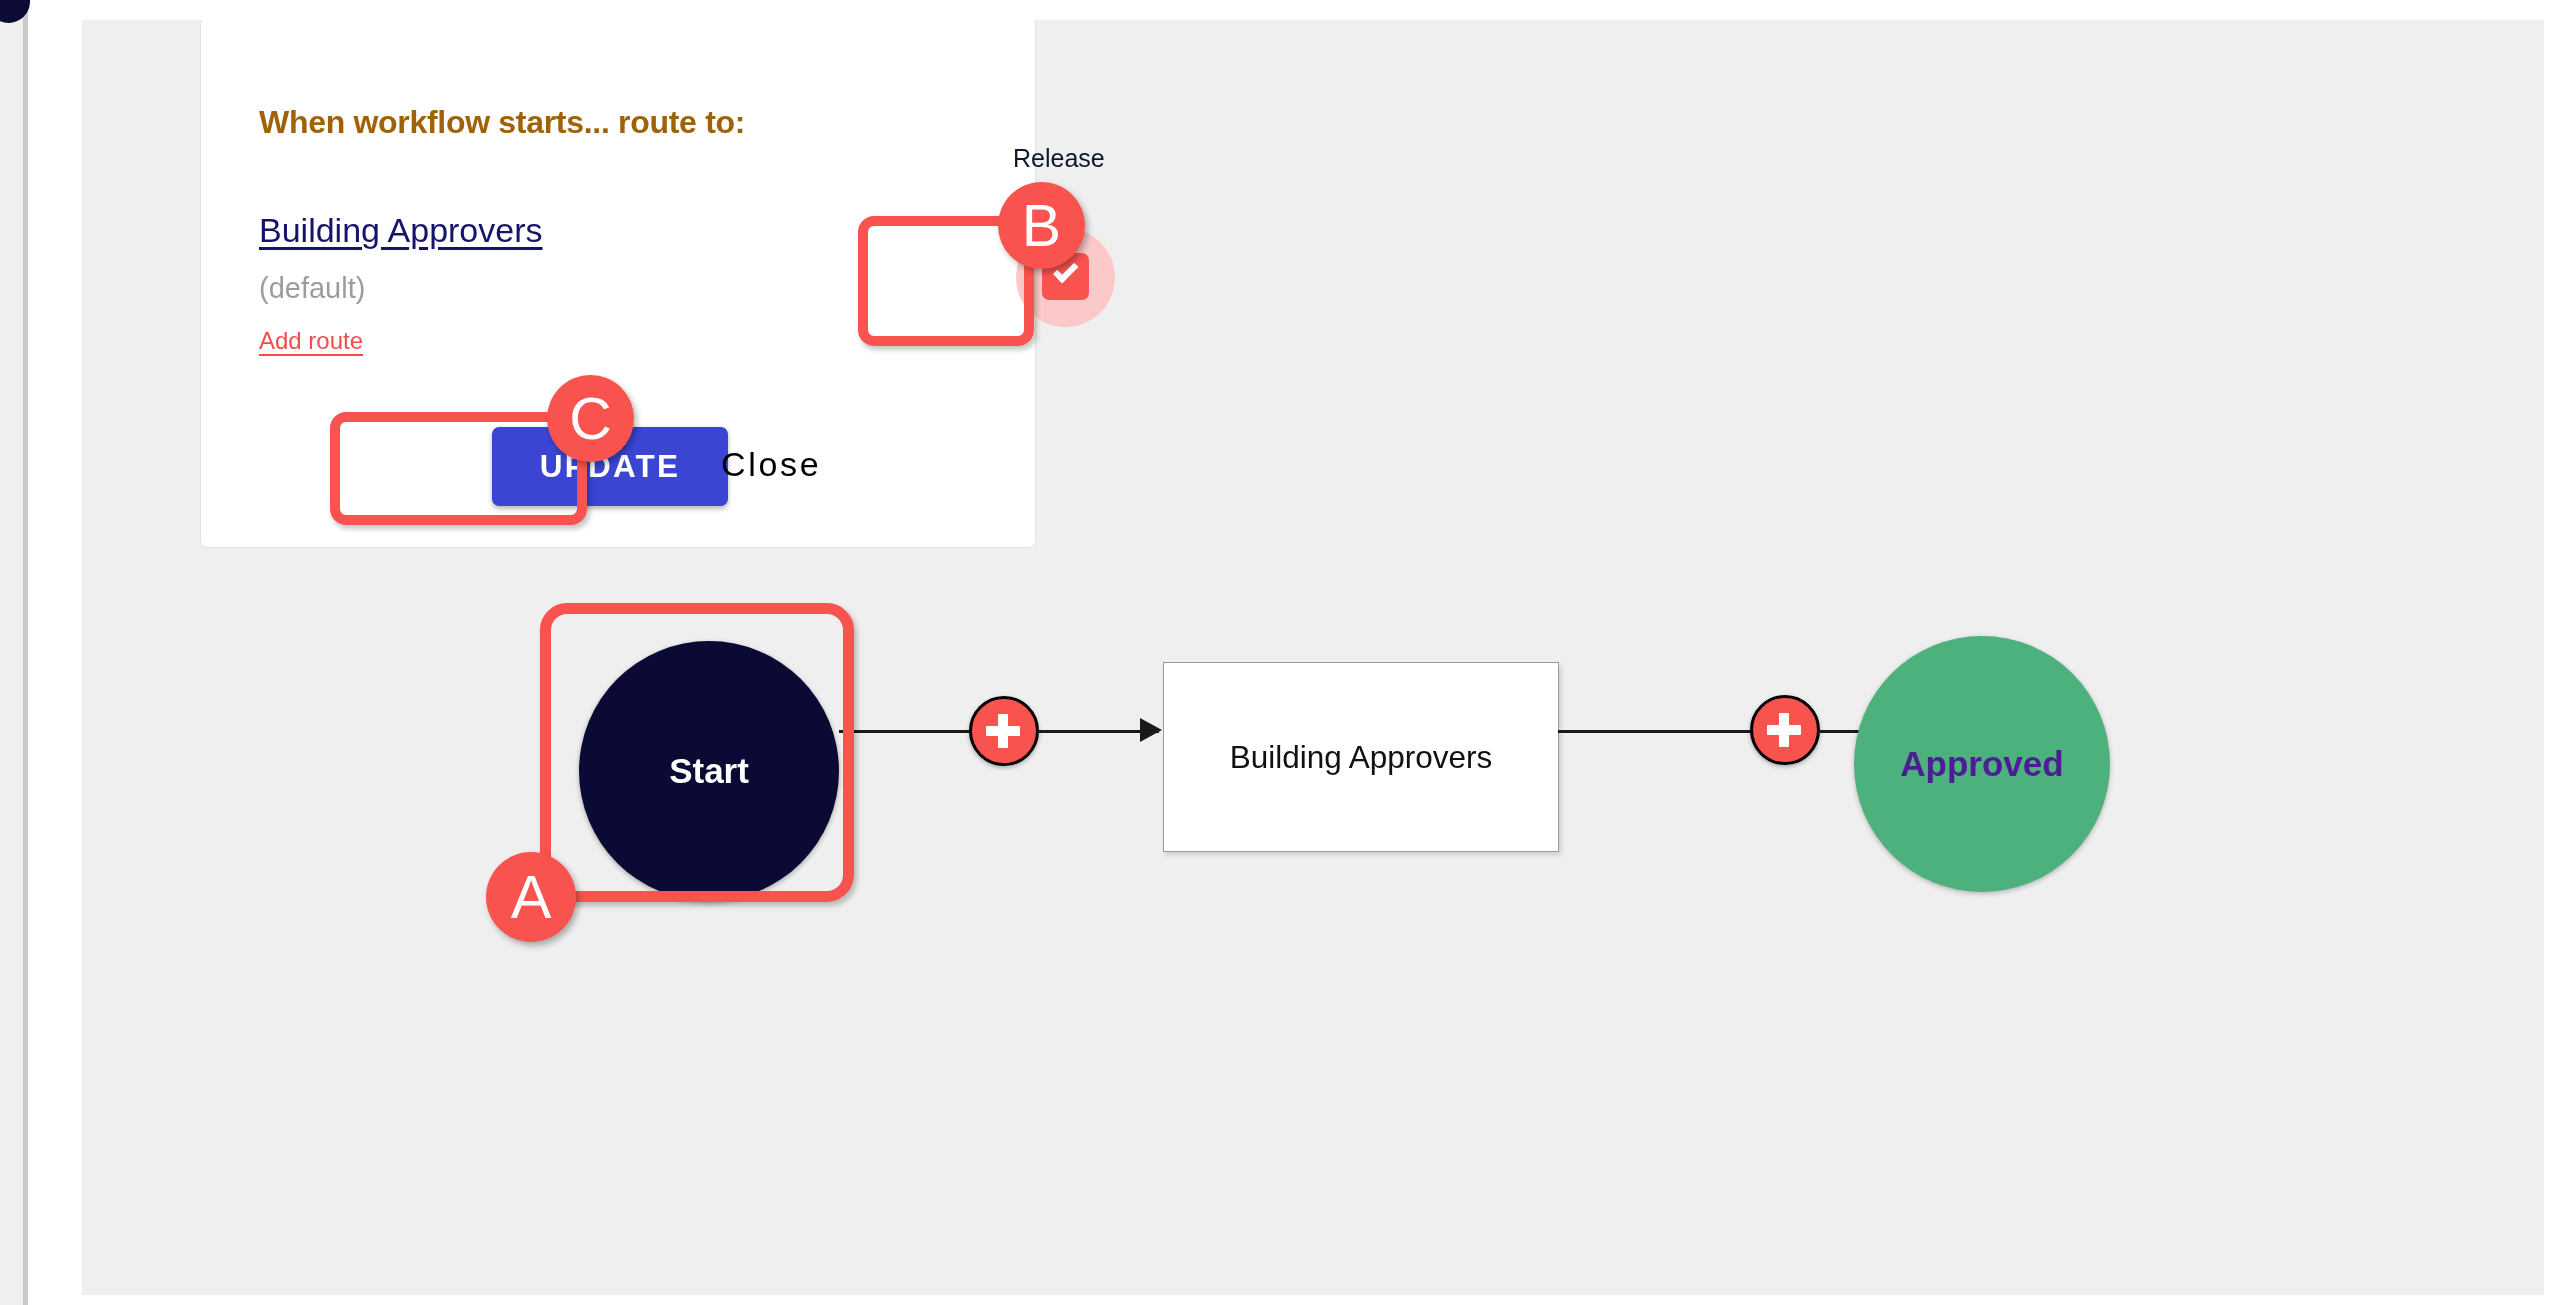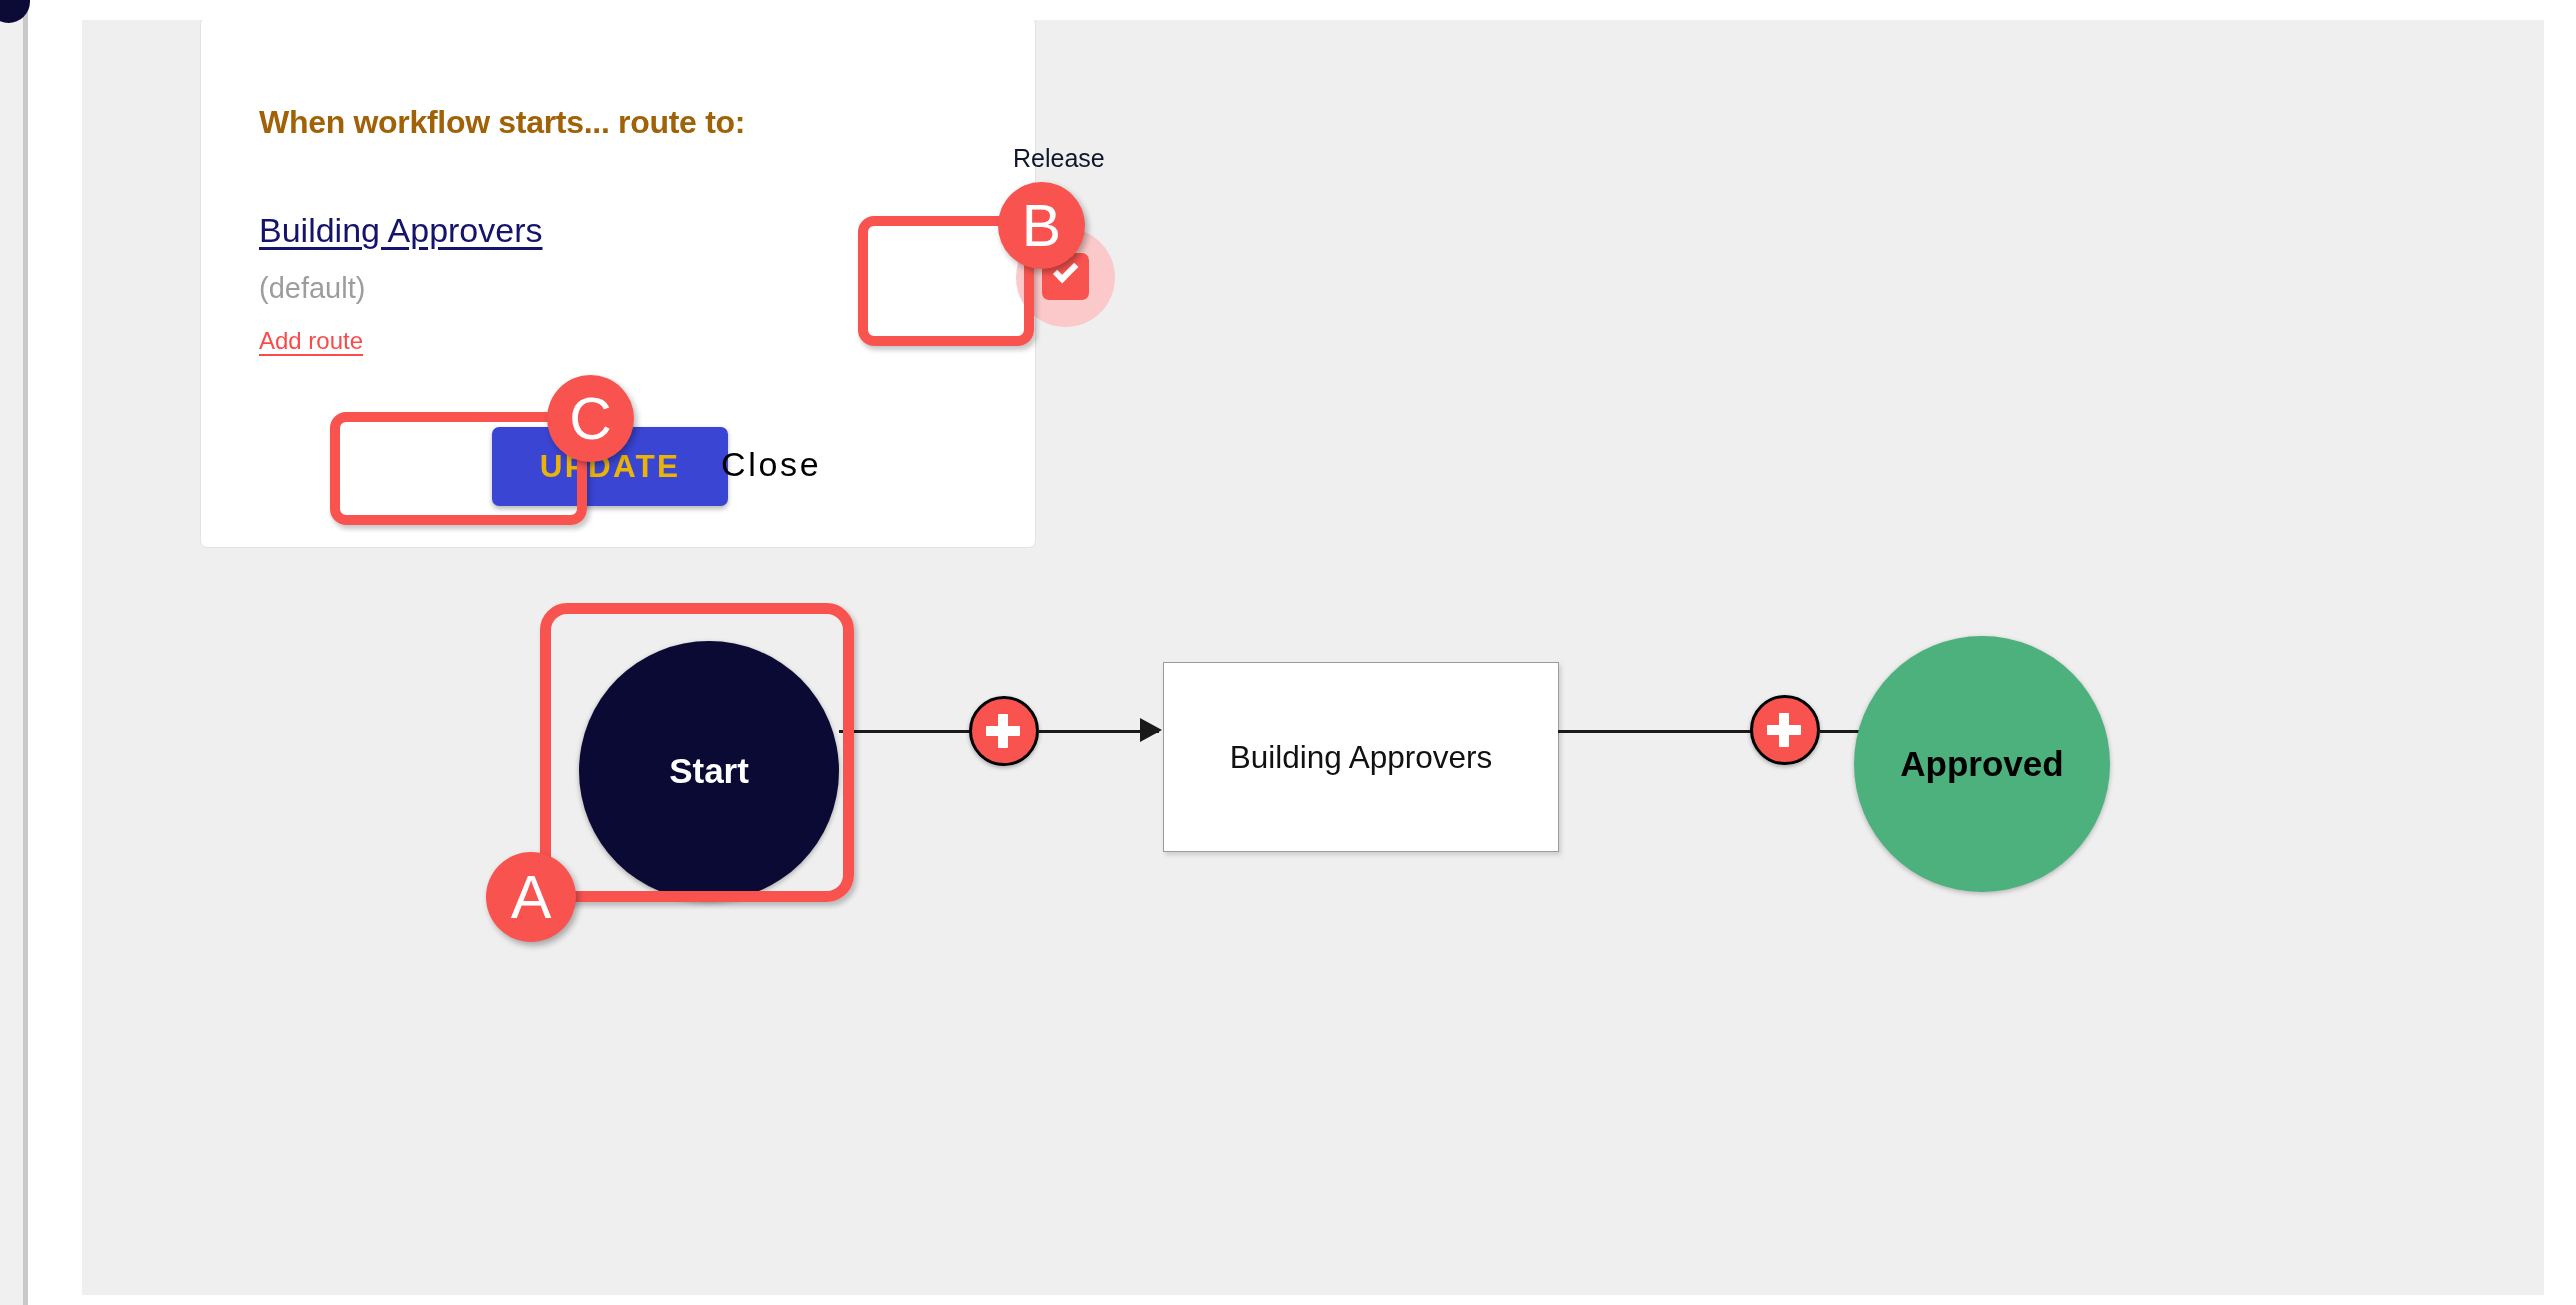"UPDATE" .update-btn { color: #eab308 -> #ffffff }
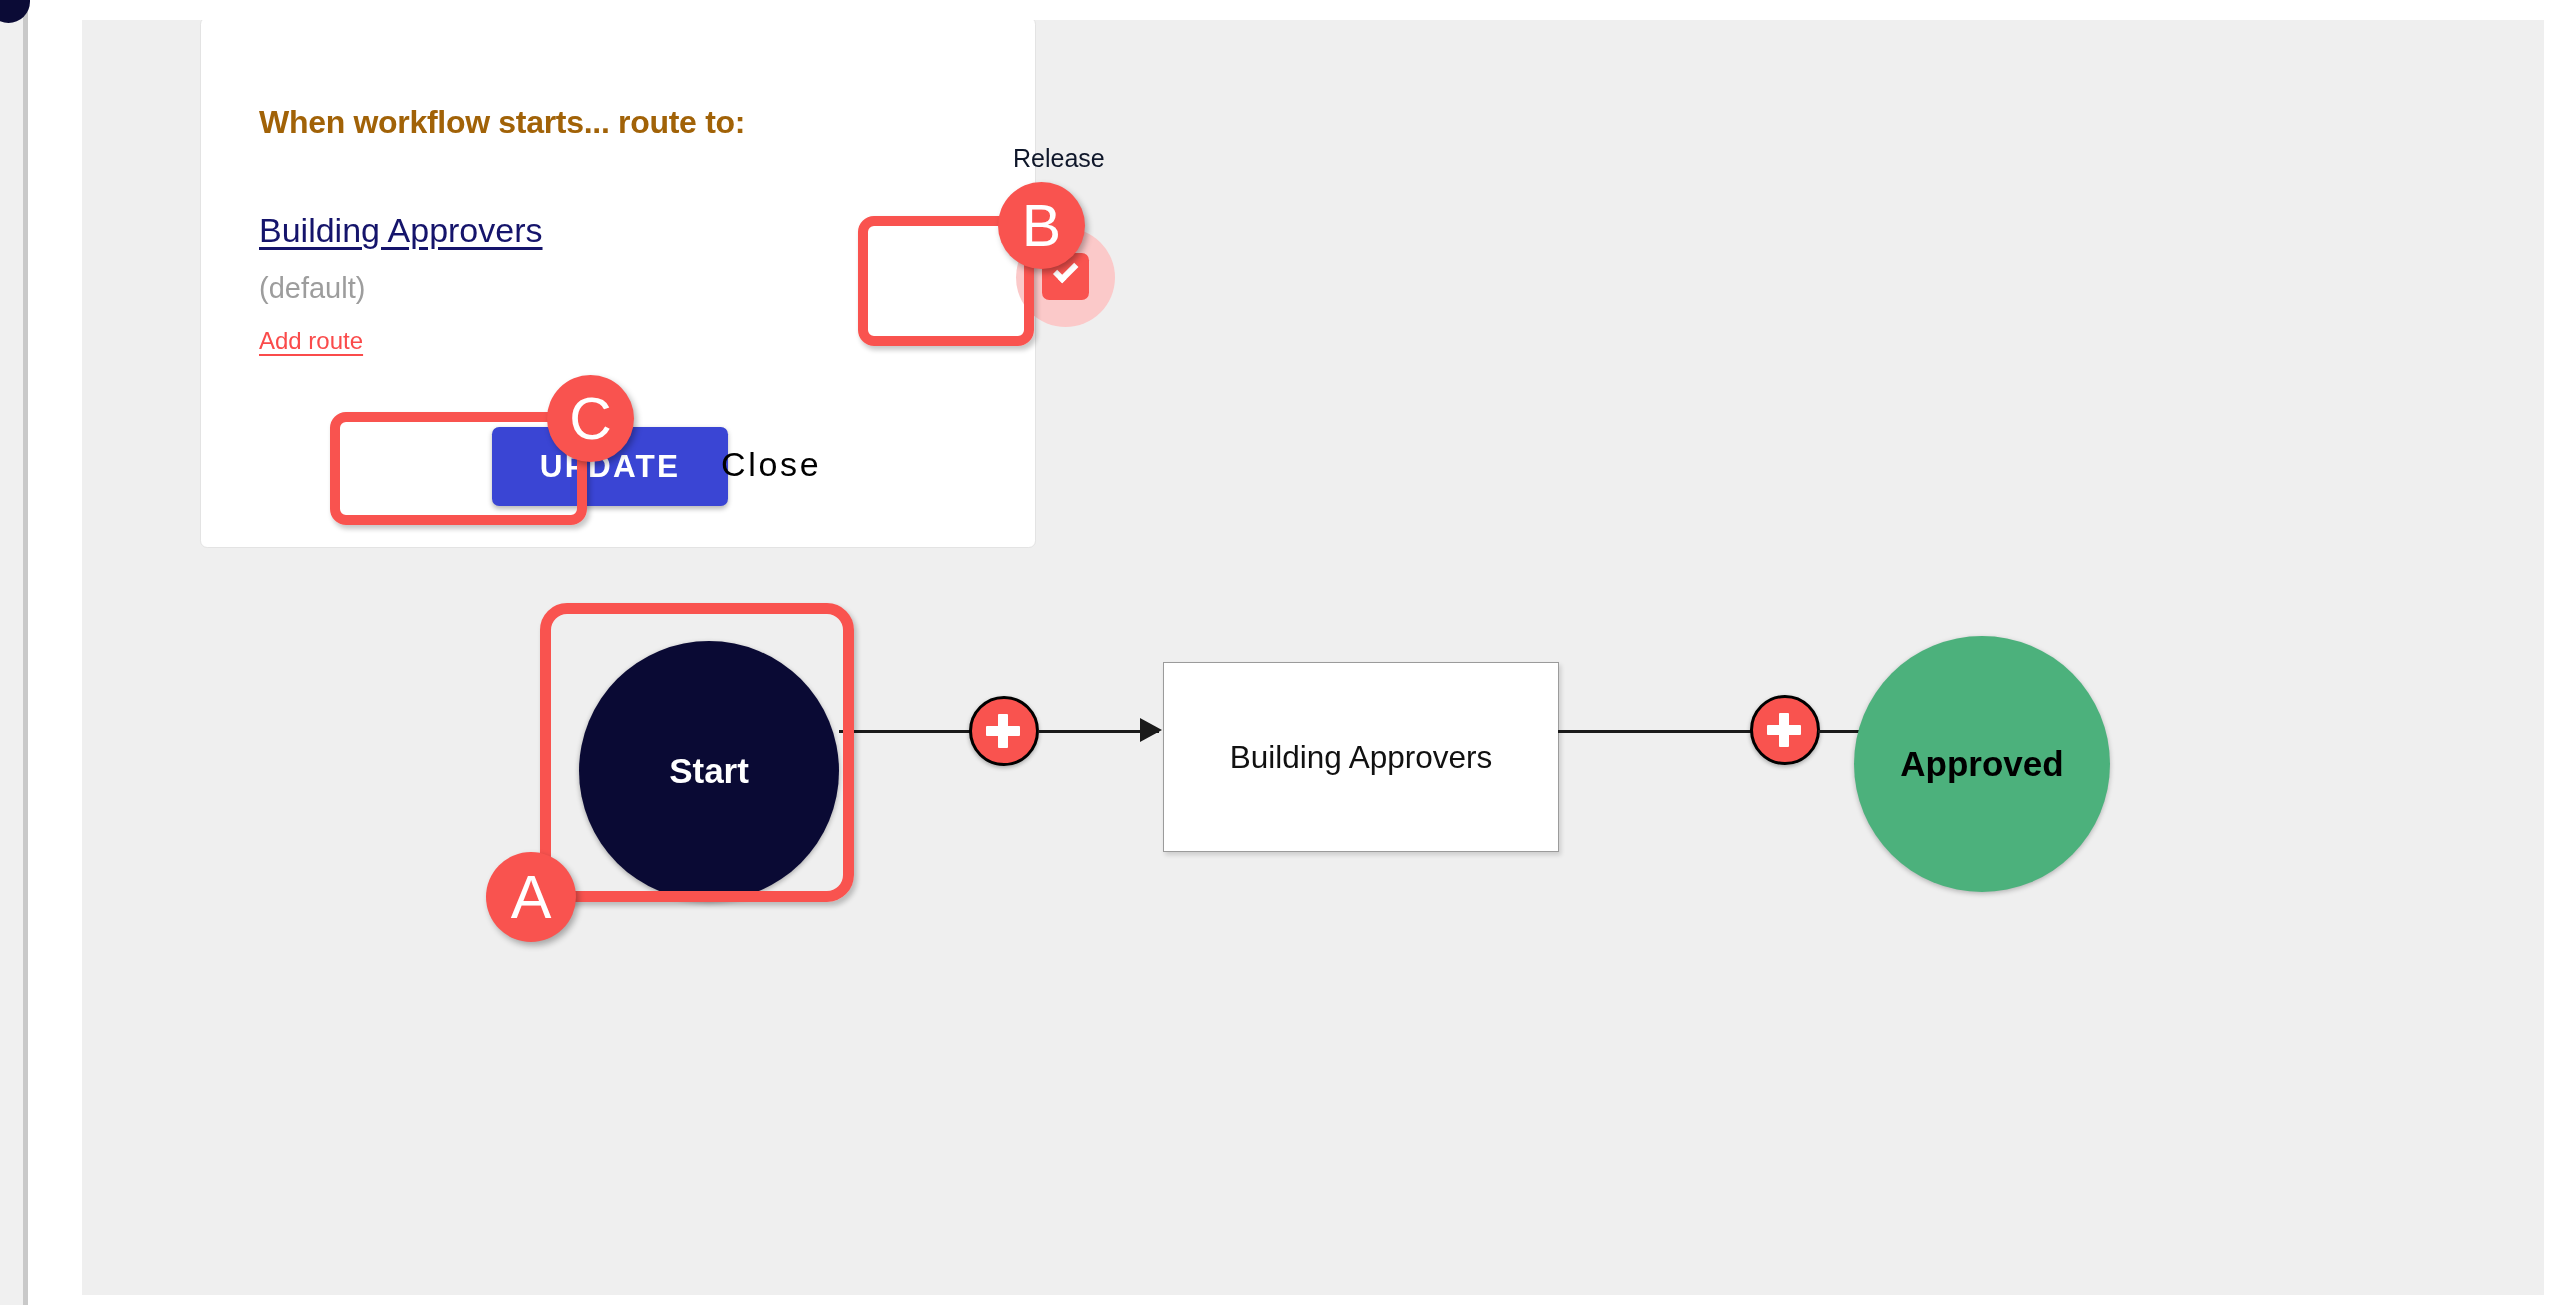"Approved" .node-approved { color: #000000 -> #4c1d95 }
